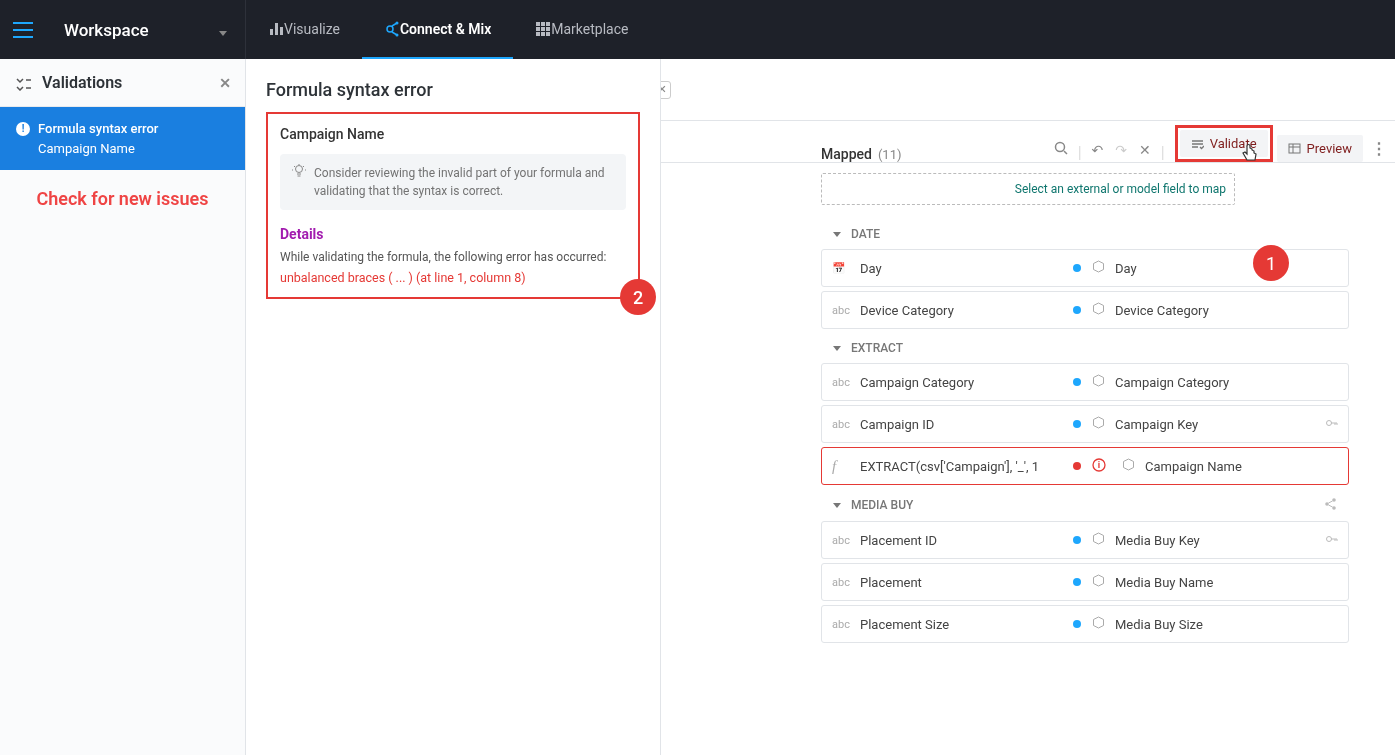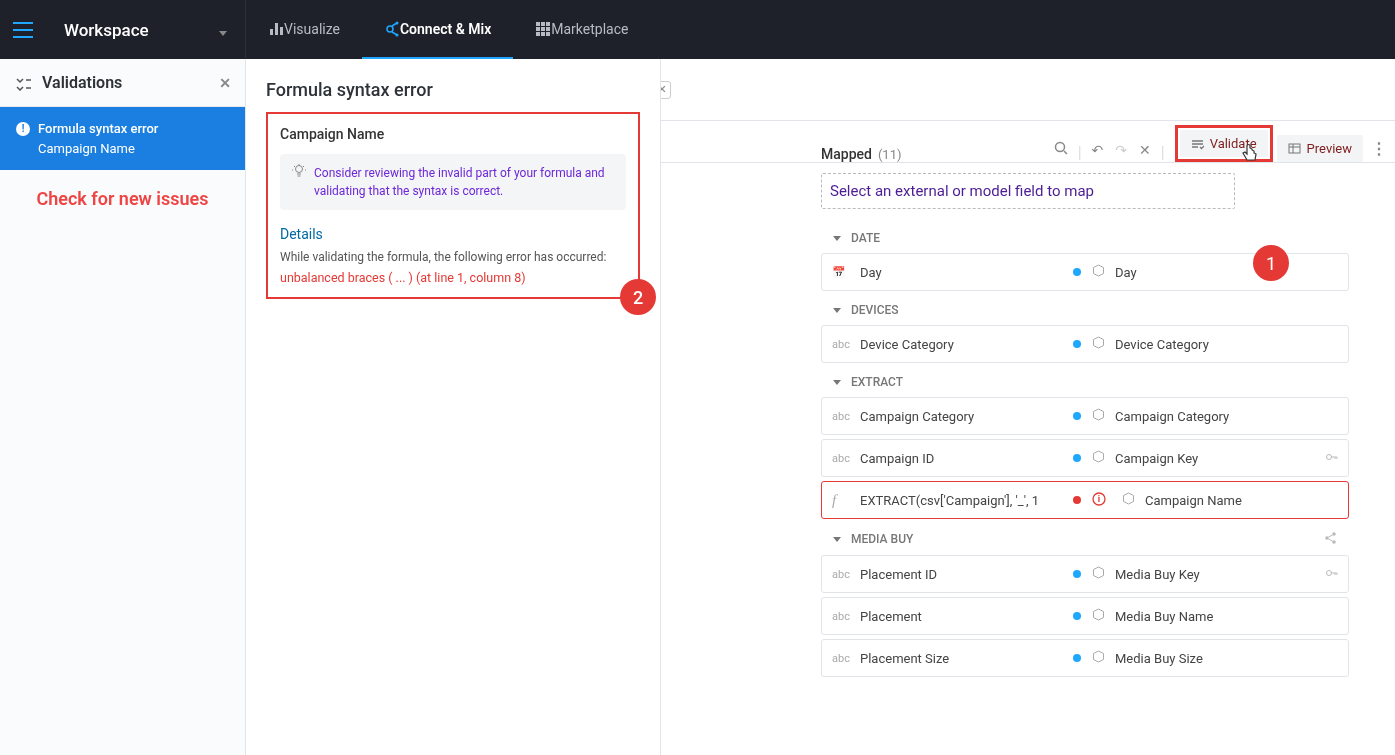"Consider reviewing the invalid part" .hint { color: #6d28d9 -> #737373 }
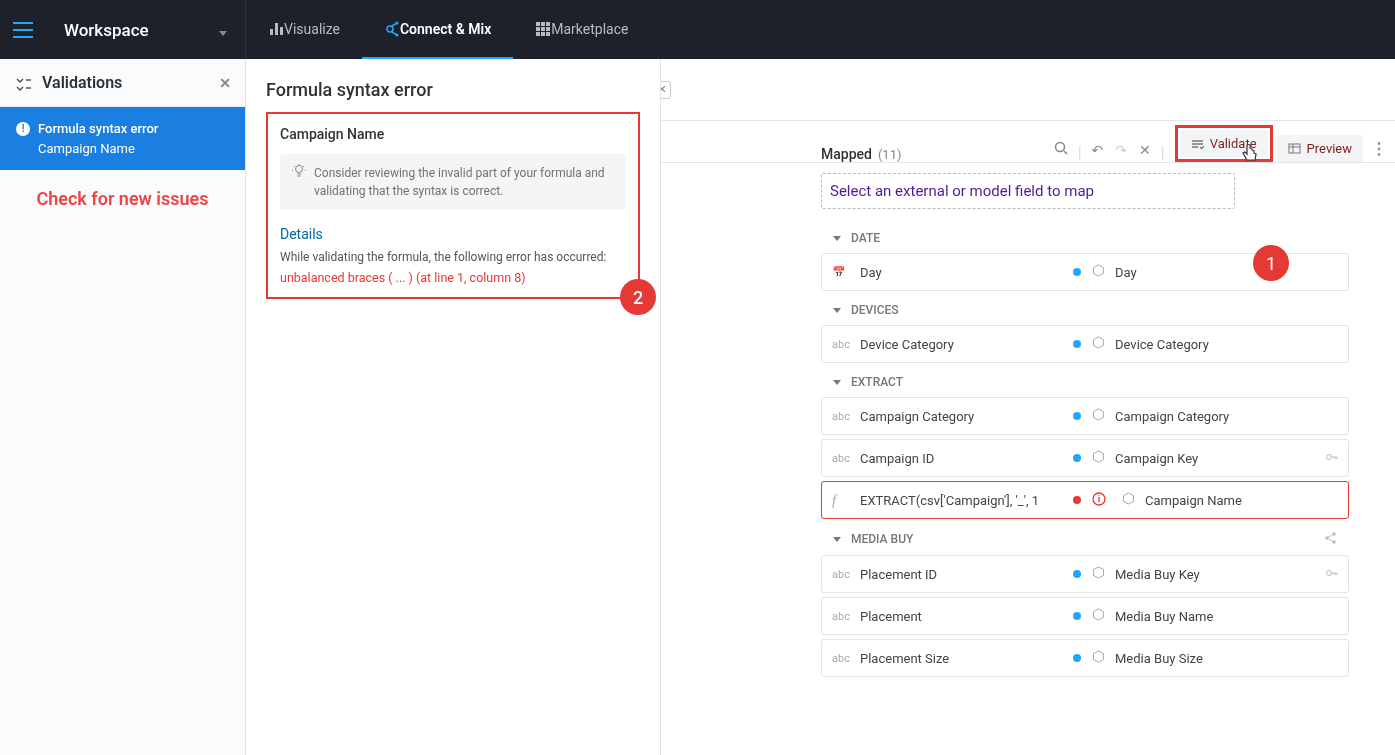"Select an external or model" .selbar { color: #4c1d95 -> #0f766e; font-size: 15px -> 12px; text-align: left -> right }
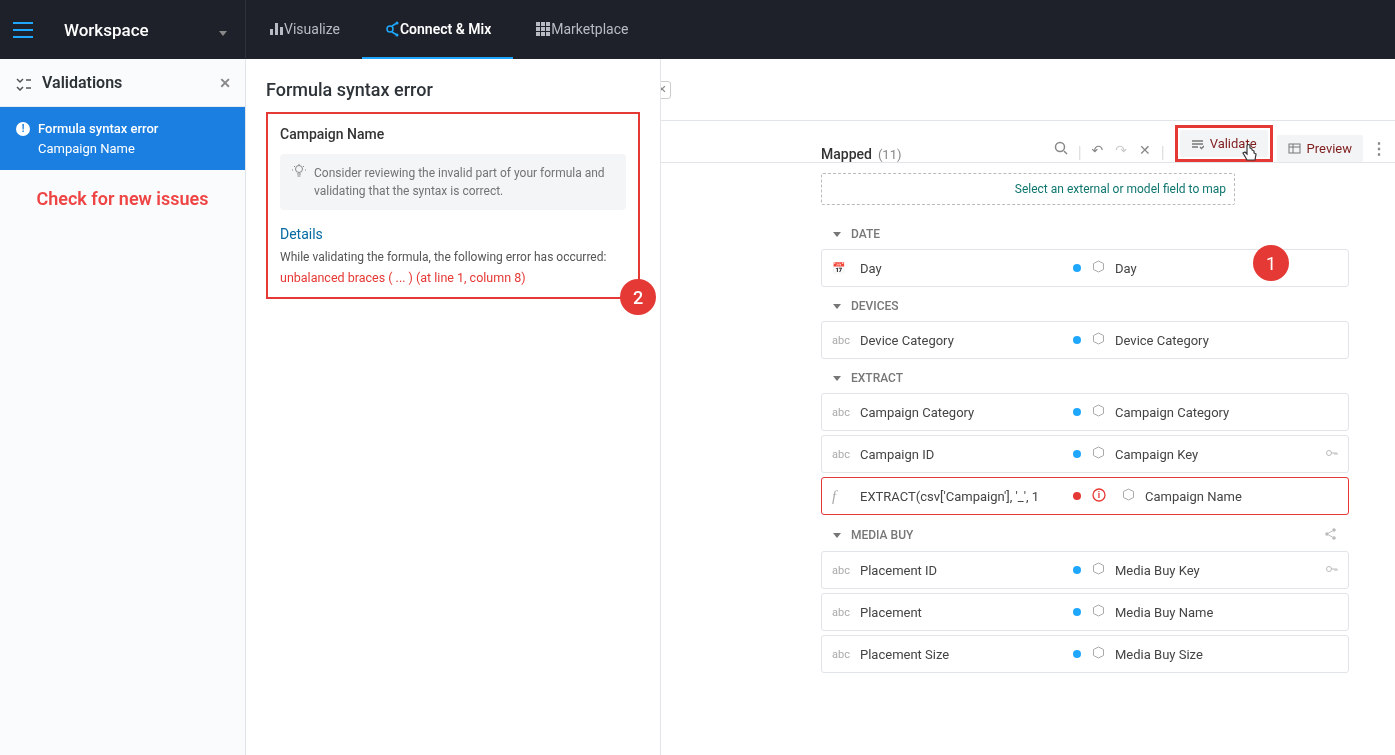"Details" .details-sec h4 { color: #0369a1 -> #a21caf; font-weight: 400 -> 700 }
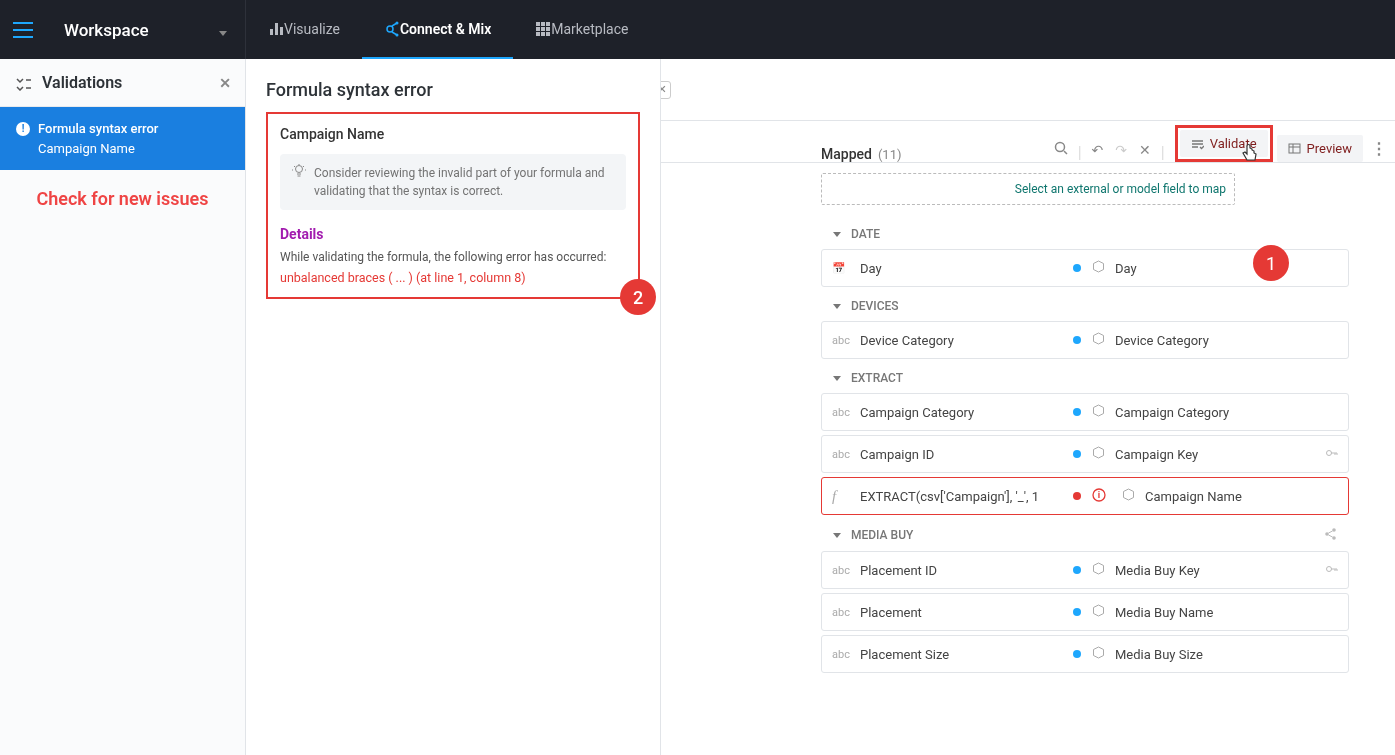"DEVICES" div.grouphdr { html: <div> <span></span> <span>DEVICES</span> </div> -> none }
